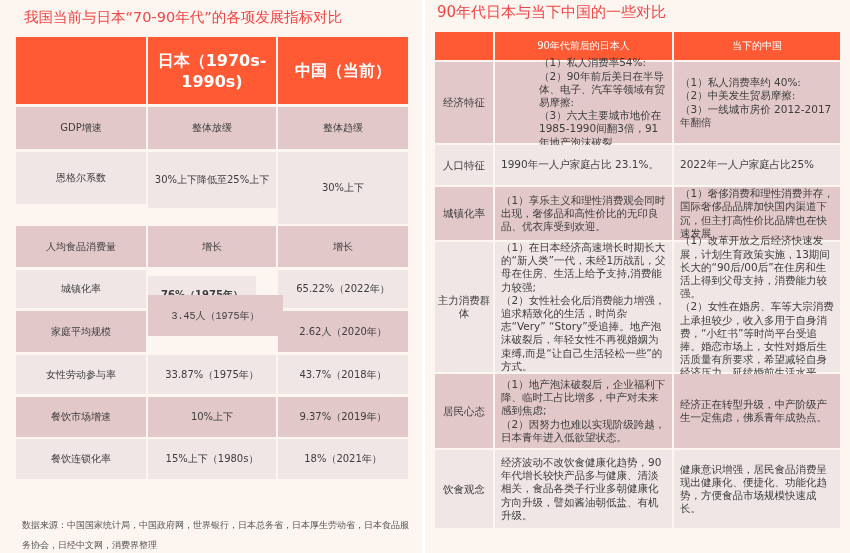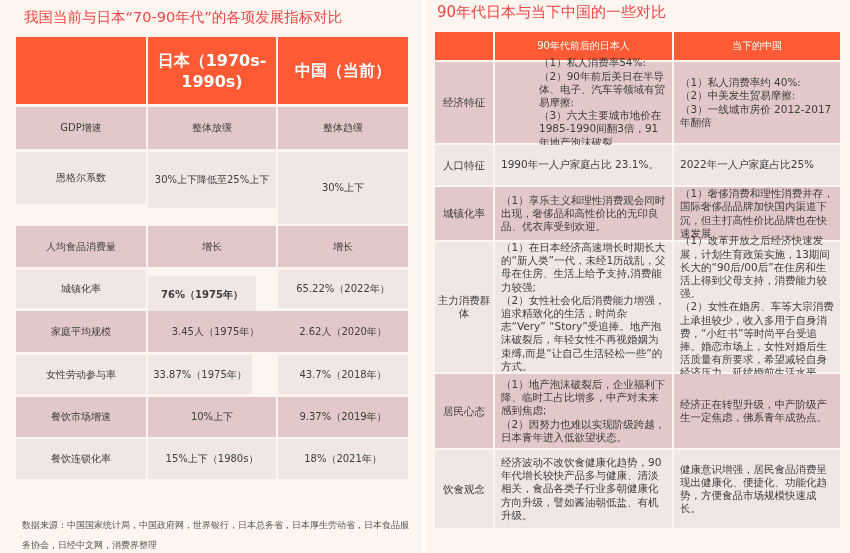"3.45人（1975年）" div.cell { font-family: none -> Liberation Mono, monospace; top: 311px -> 295px }
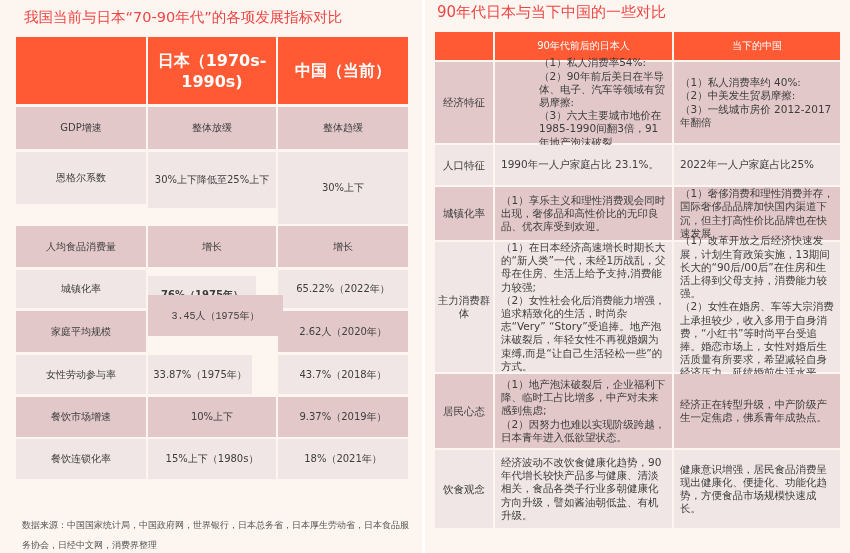"33.87%（1975年）" div.cell { width: 104px -> 128px }
